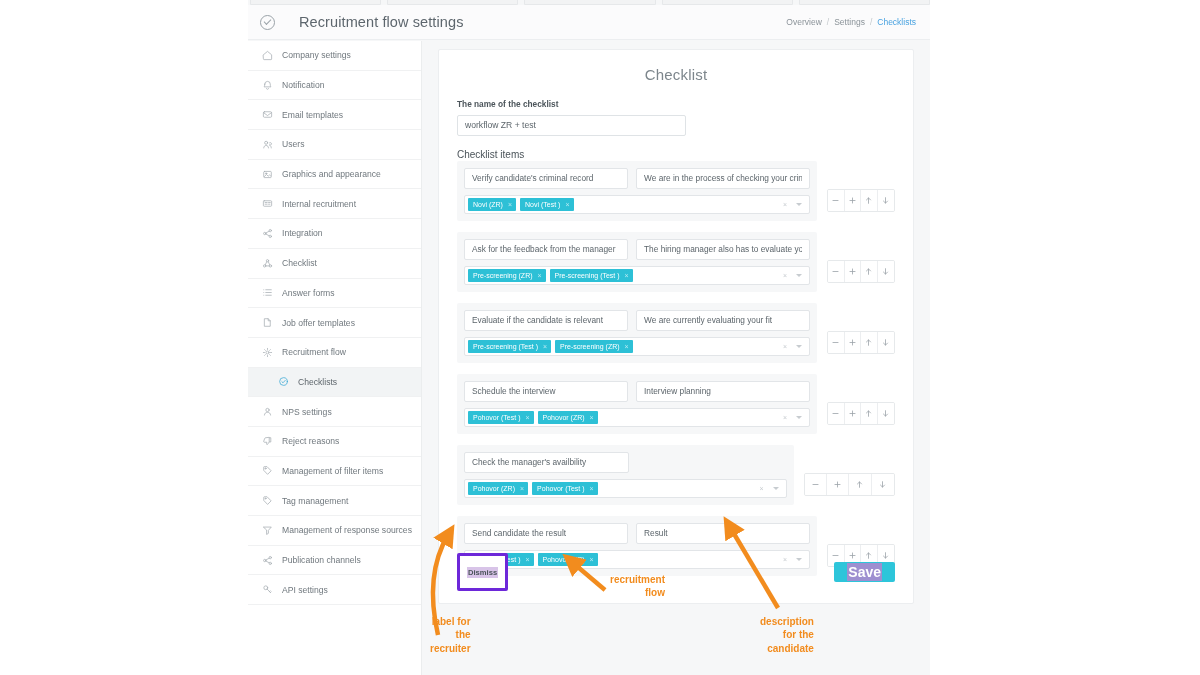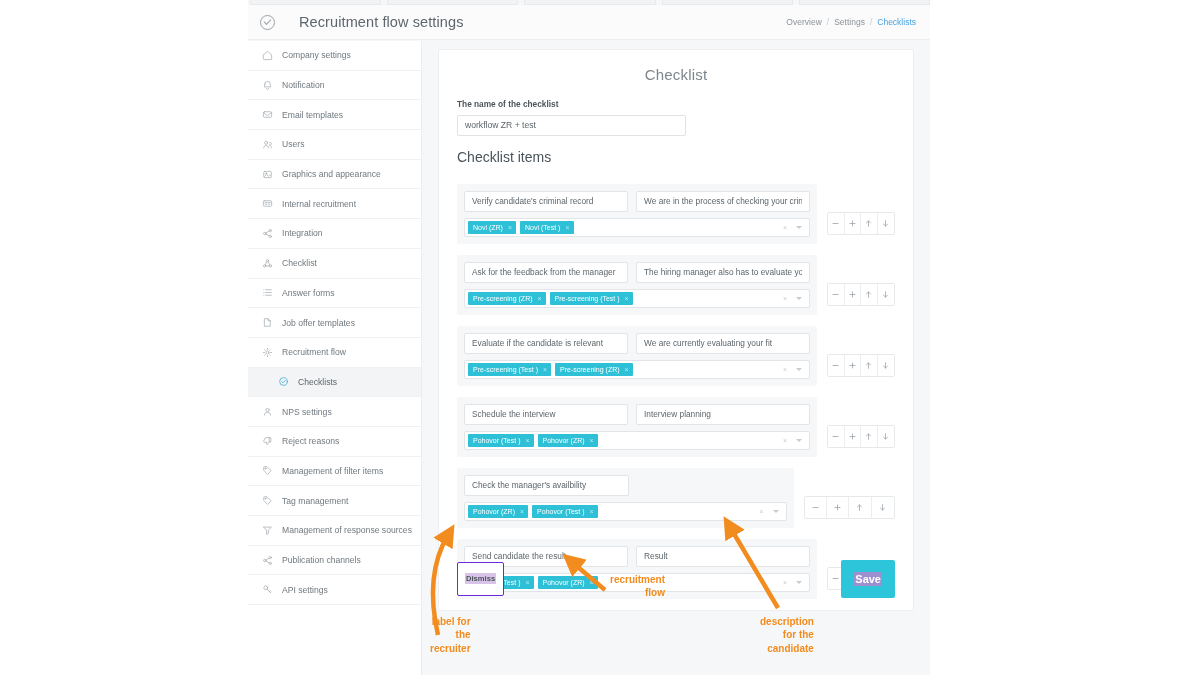"Checklist items" .items-label { font-size: 14px -> 10px; margin: 13px 0 19px 0 -> 13px 0 1px 0 }
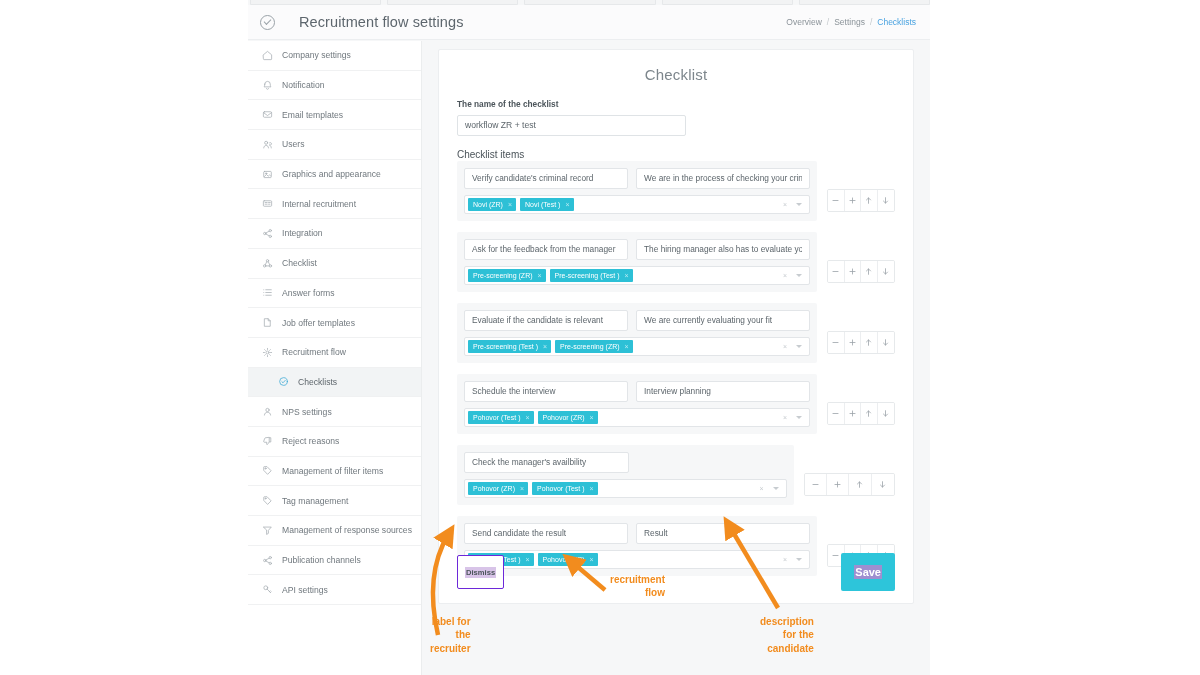"Dismiss" .btn-dismiss { border: 1px solid #6d28d9 -> 3px solid #6d28d9 }
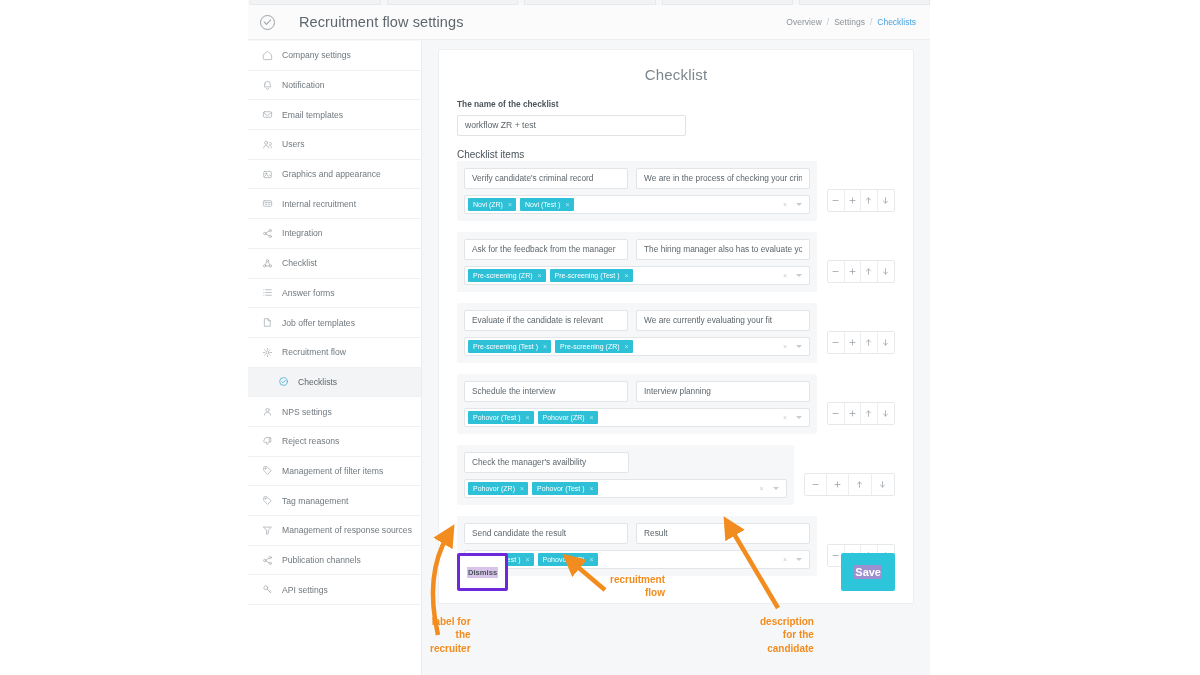"Save" .btn-save { font-size: 11px -> 14px; height: 38px -> 20px }
